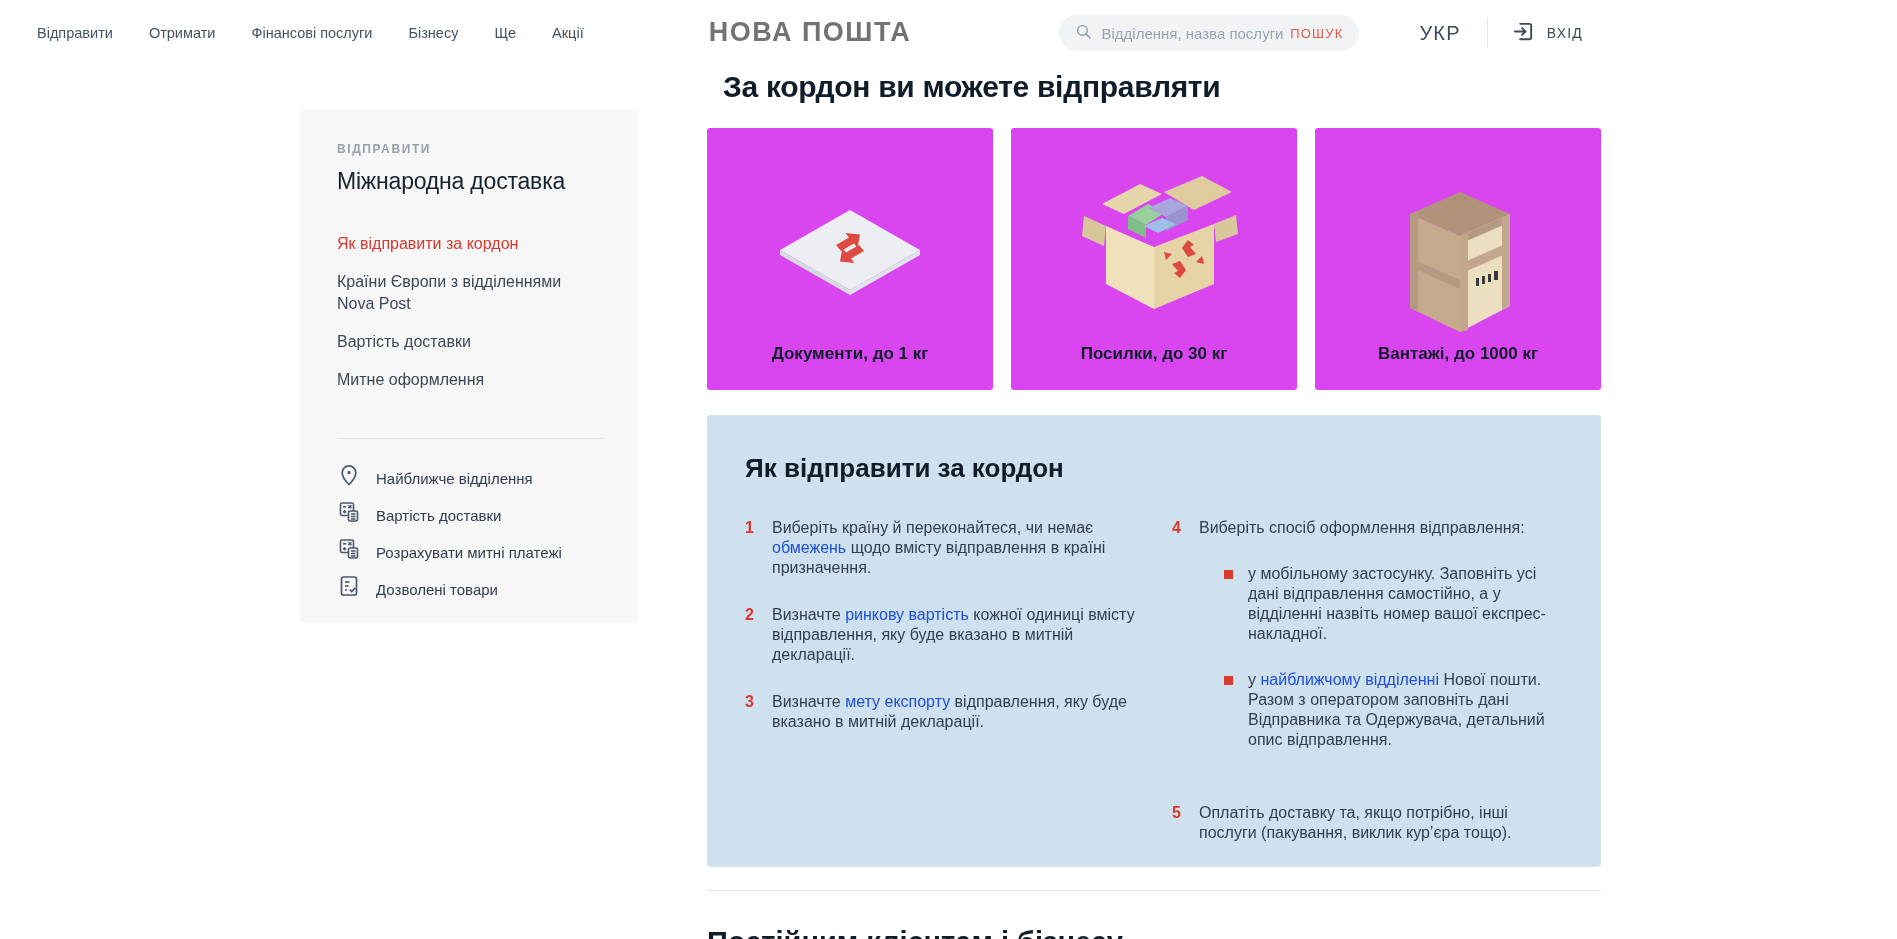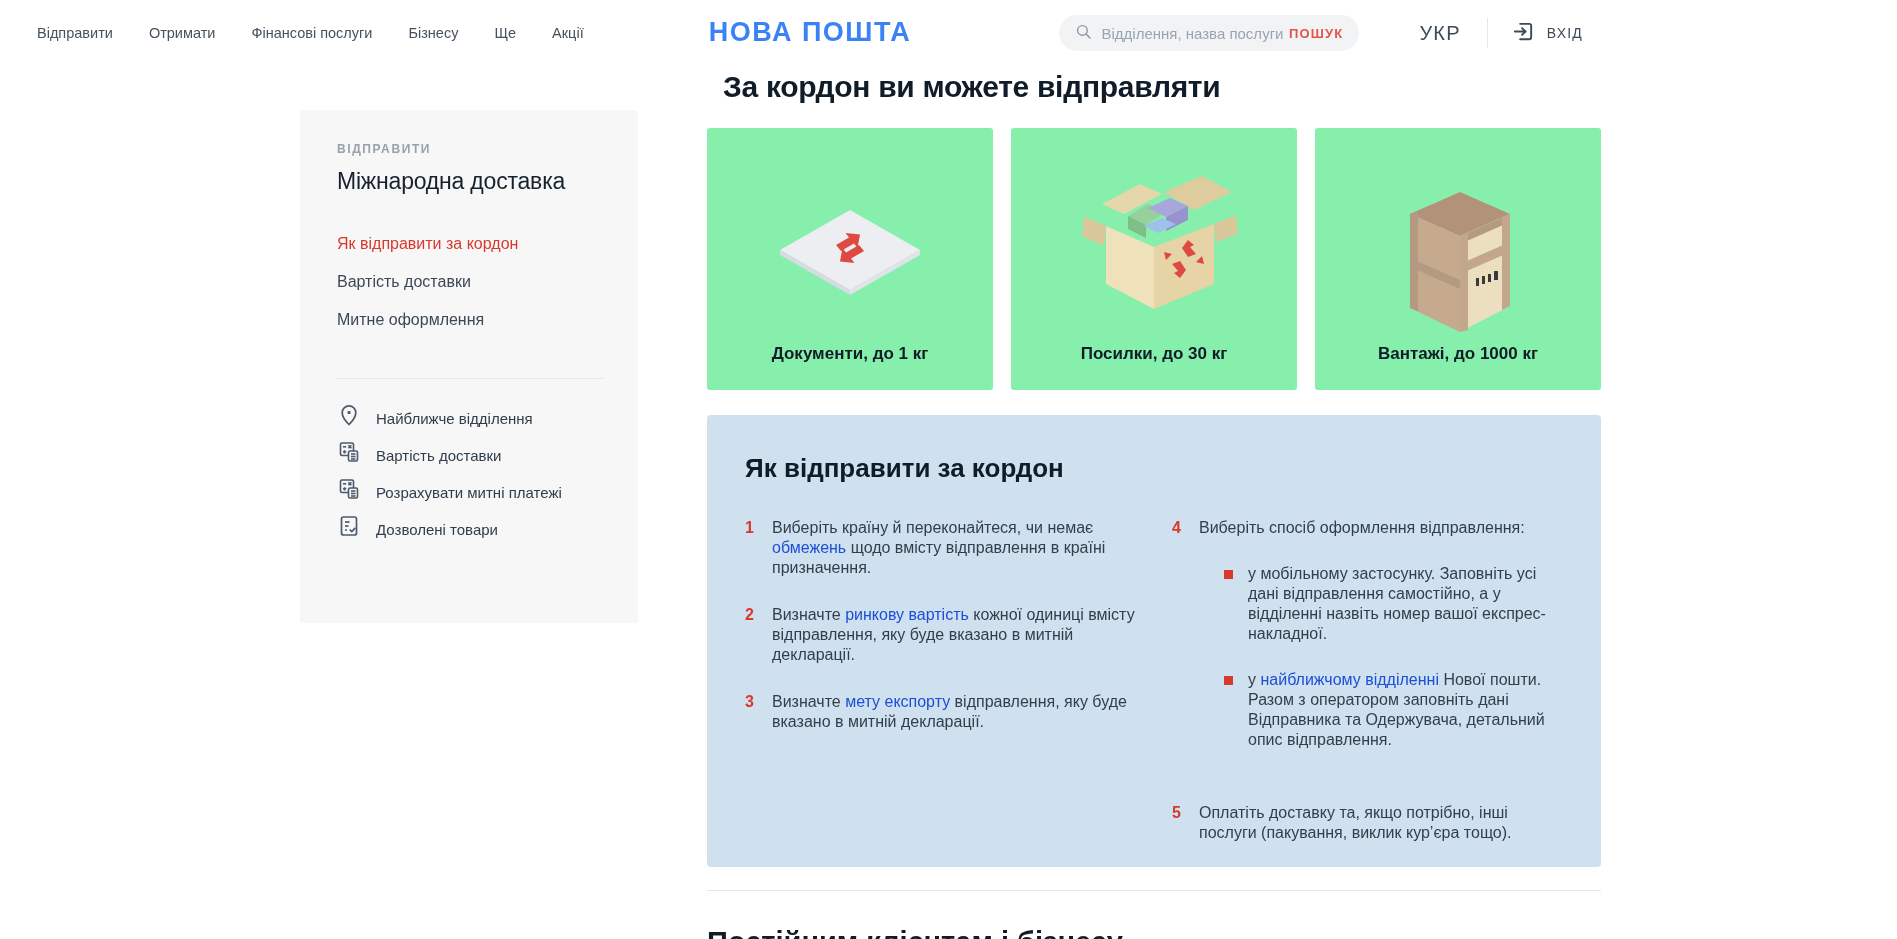"НОВА ПОШТА" .logo { color: #3b82f6 -> #737373 }
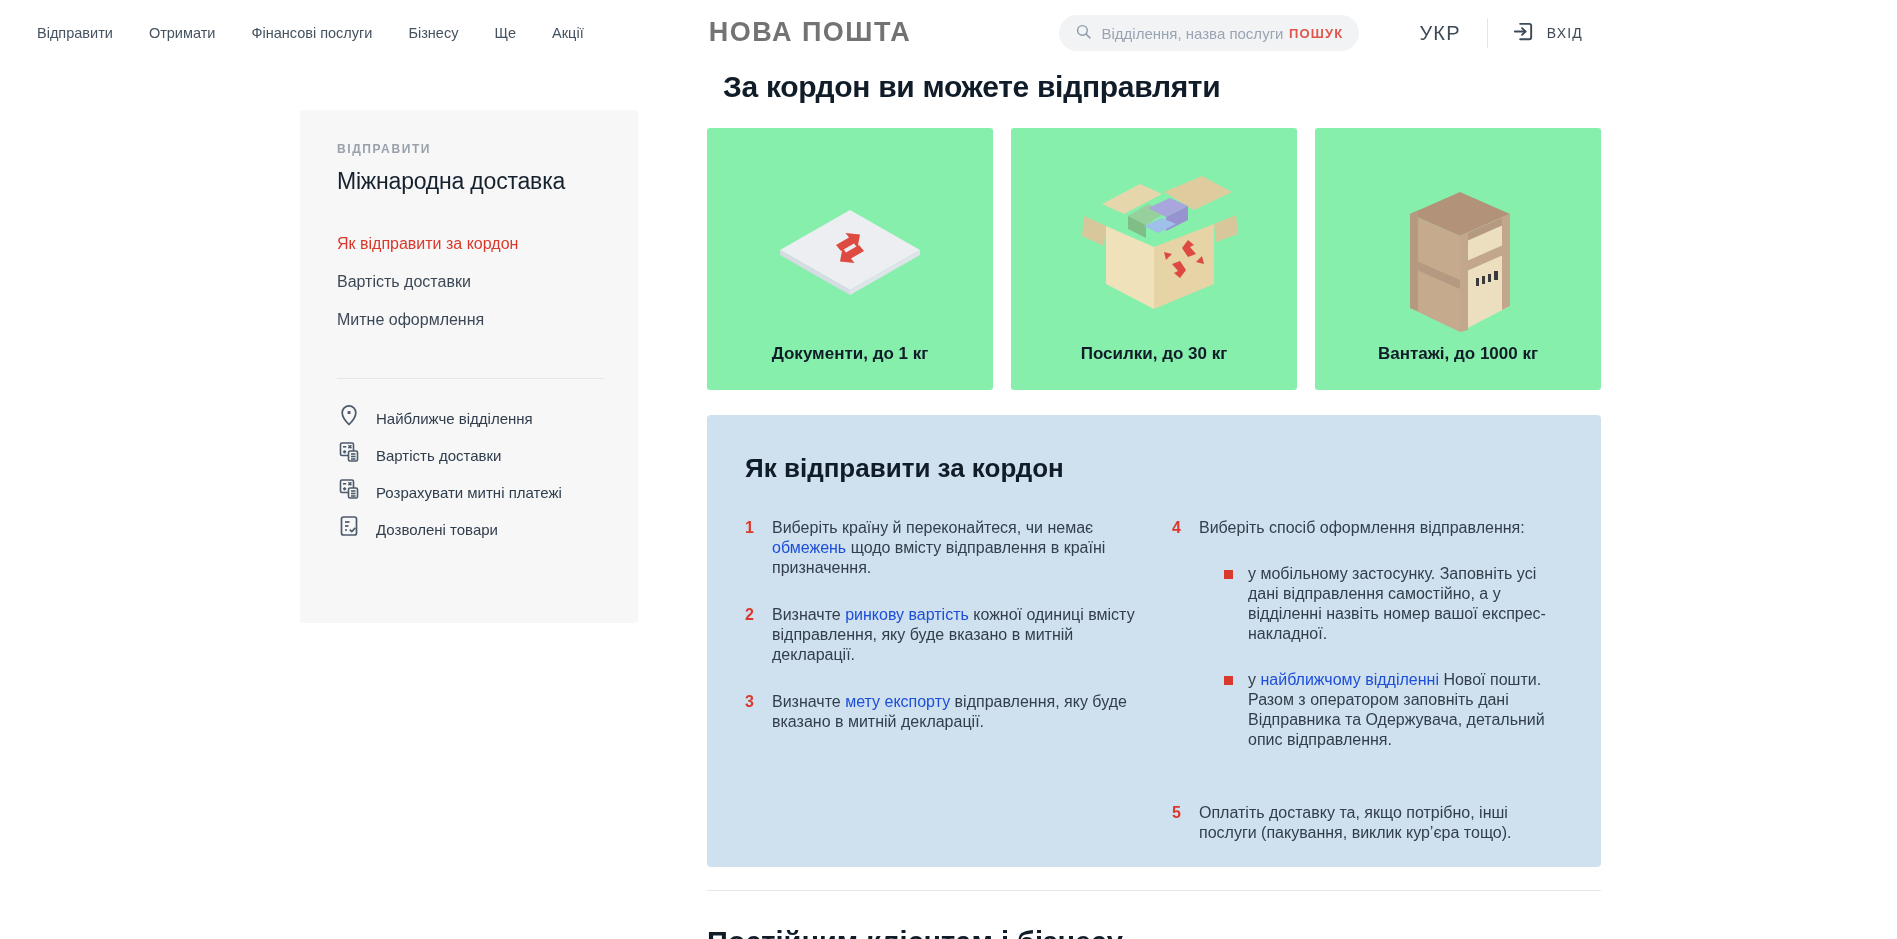"ПОШУК" .search-btn { font-weight: bold -> normal }
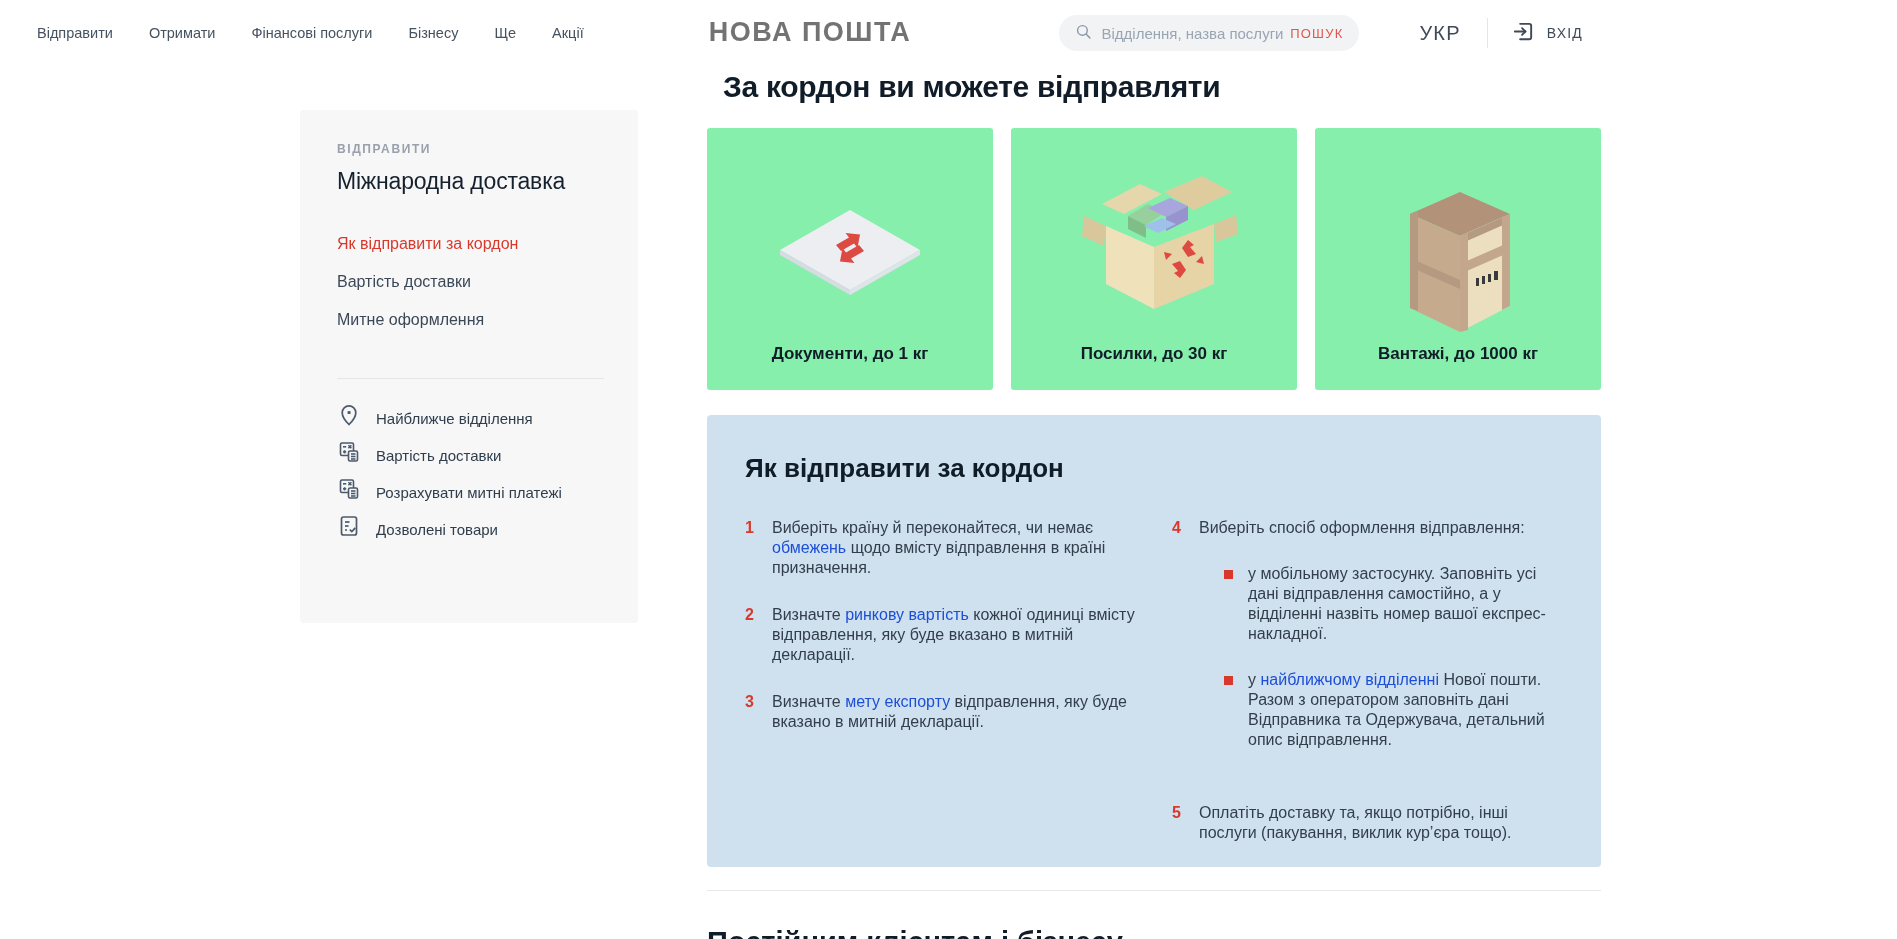"Країни Європи з відділеннями Nova" a.sb-link { html: none -> <a>Країни Європи з відділеннями Nova Post</a> }
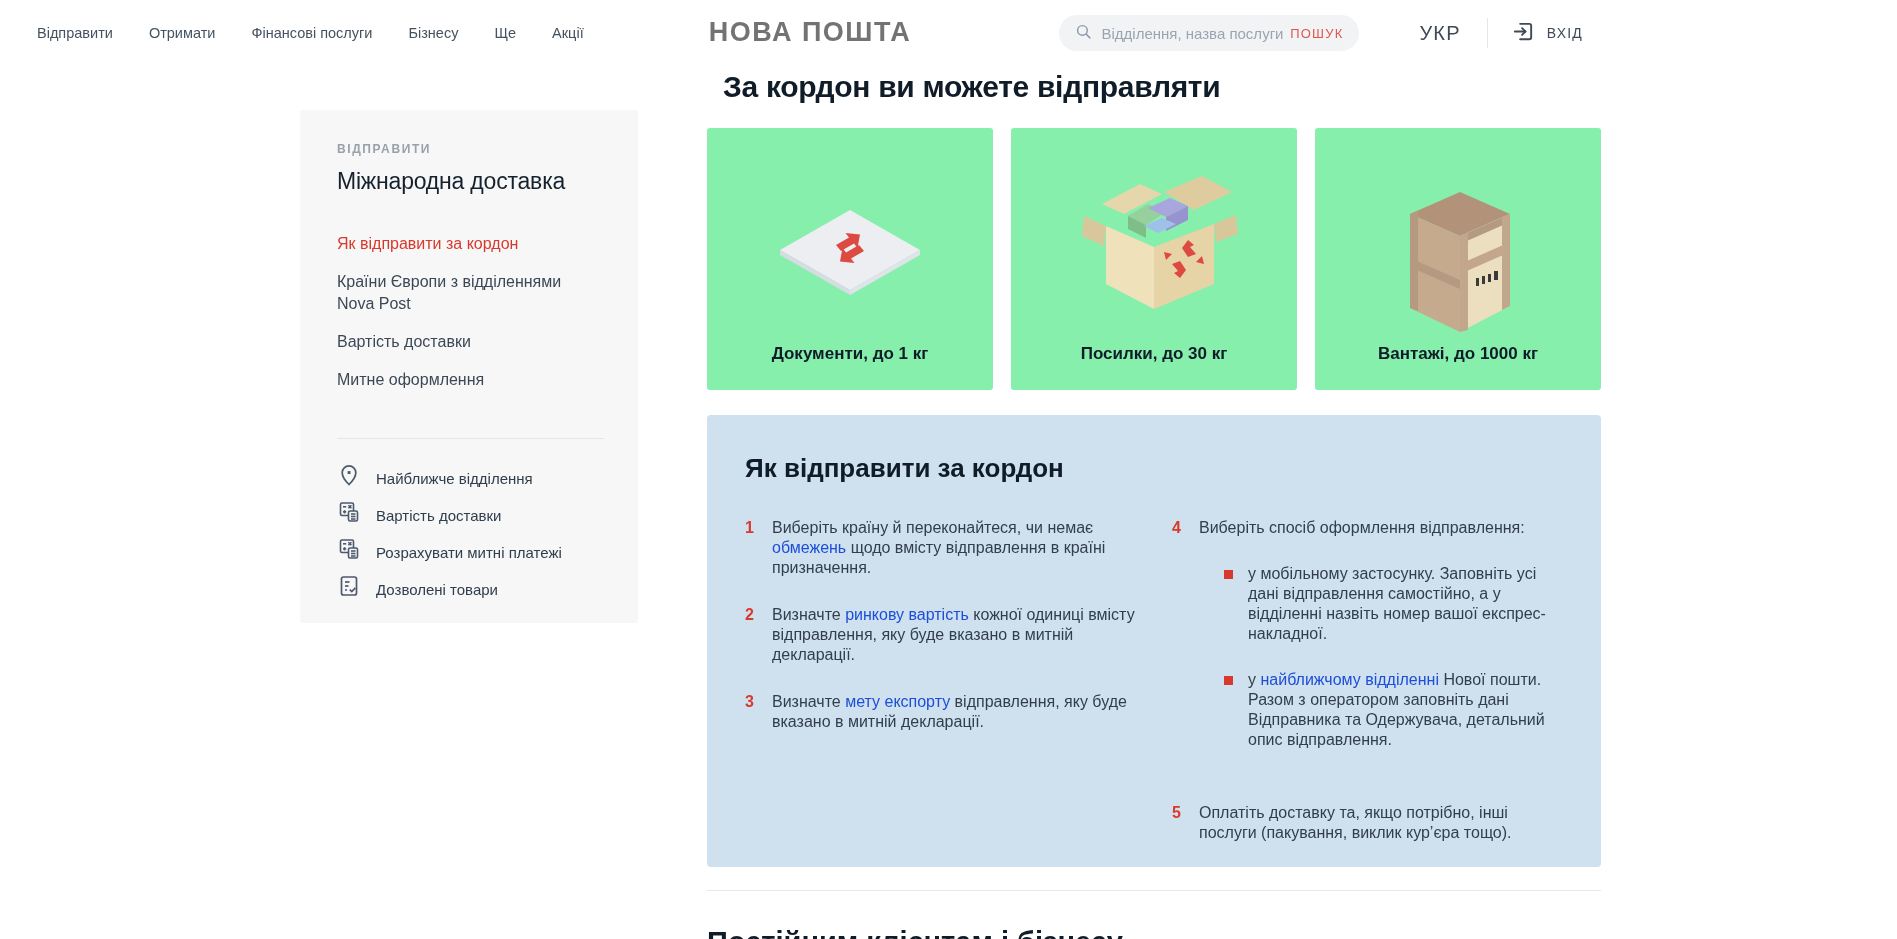"Документи, до 1 кг" .card { background: #86efac -> #d946ef }
